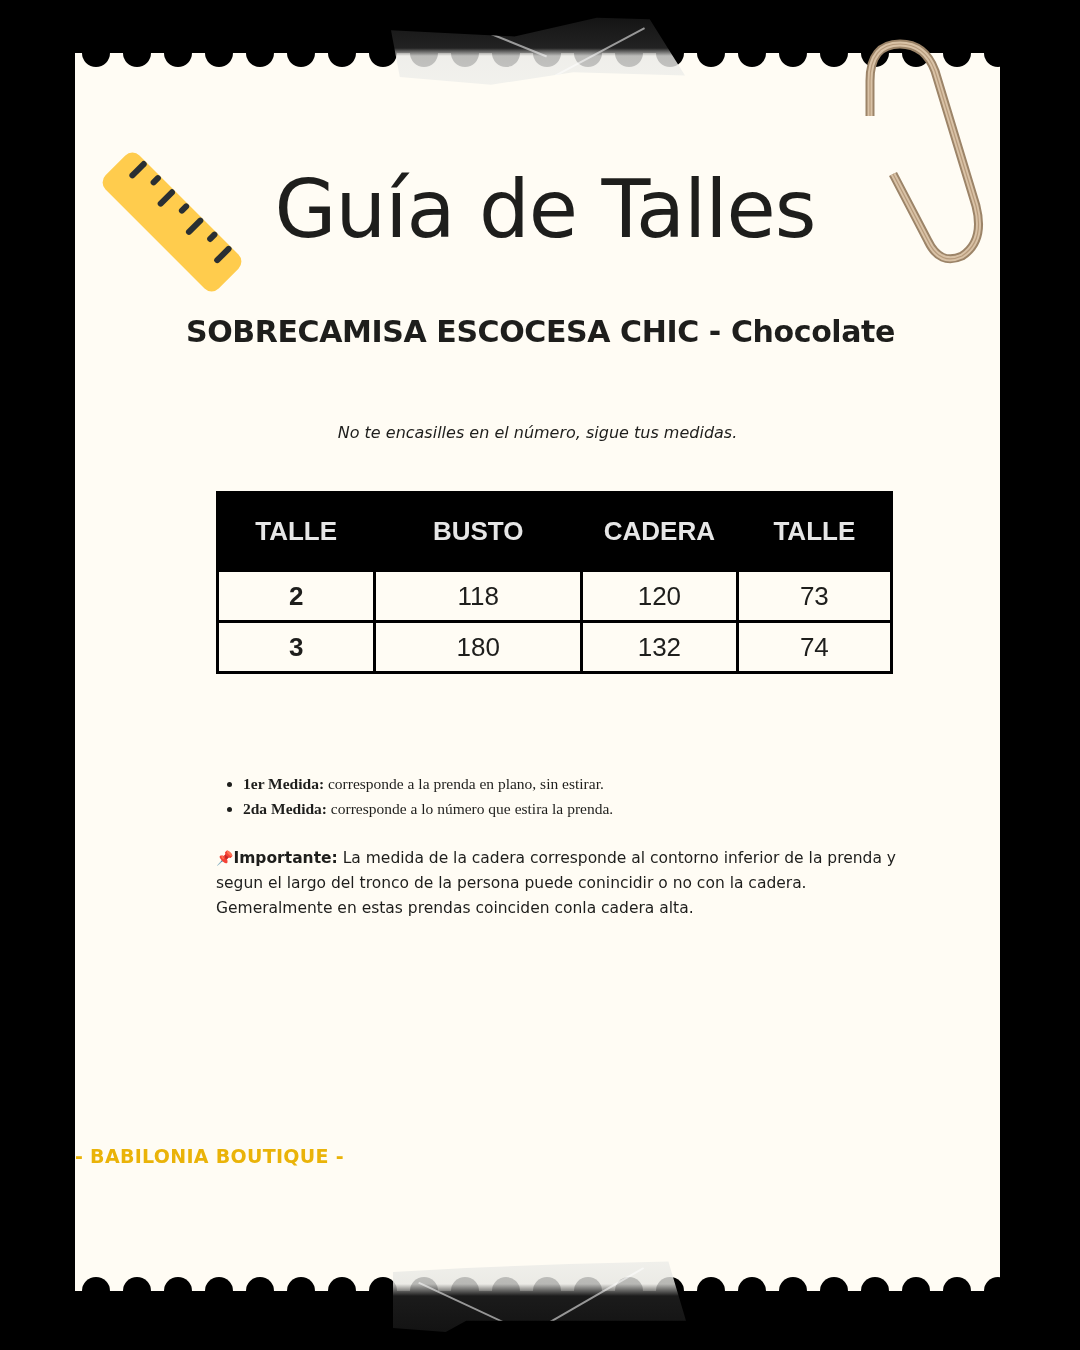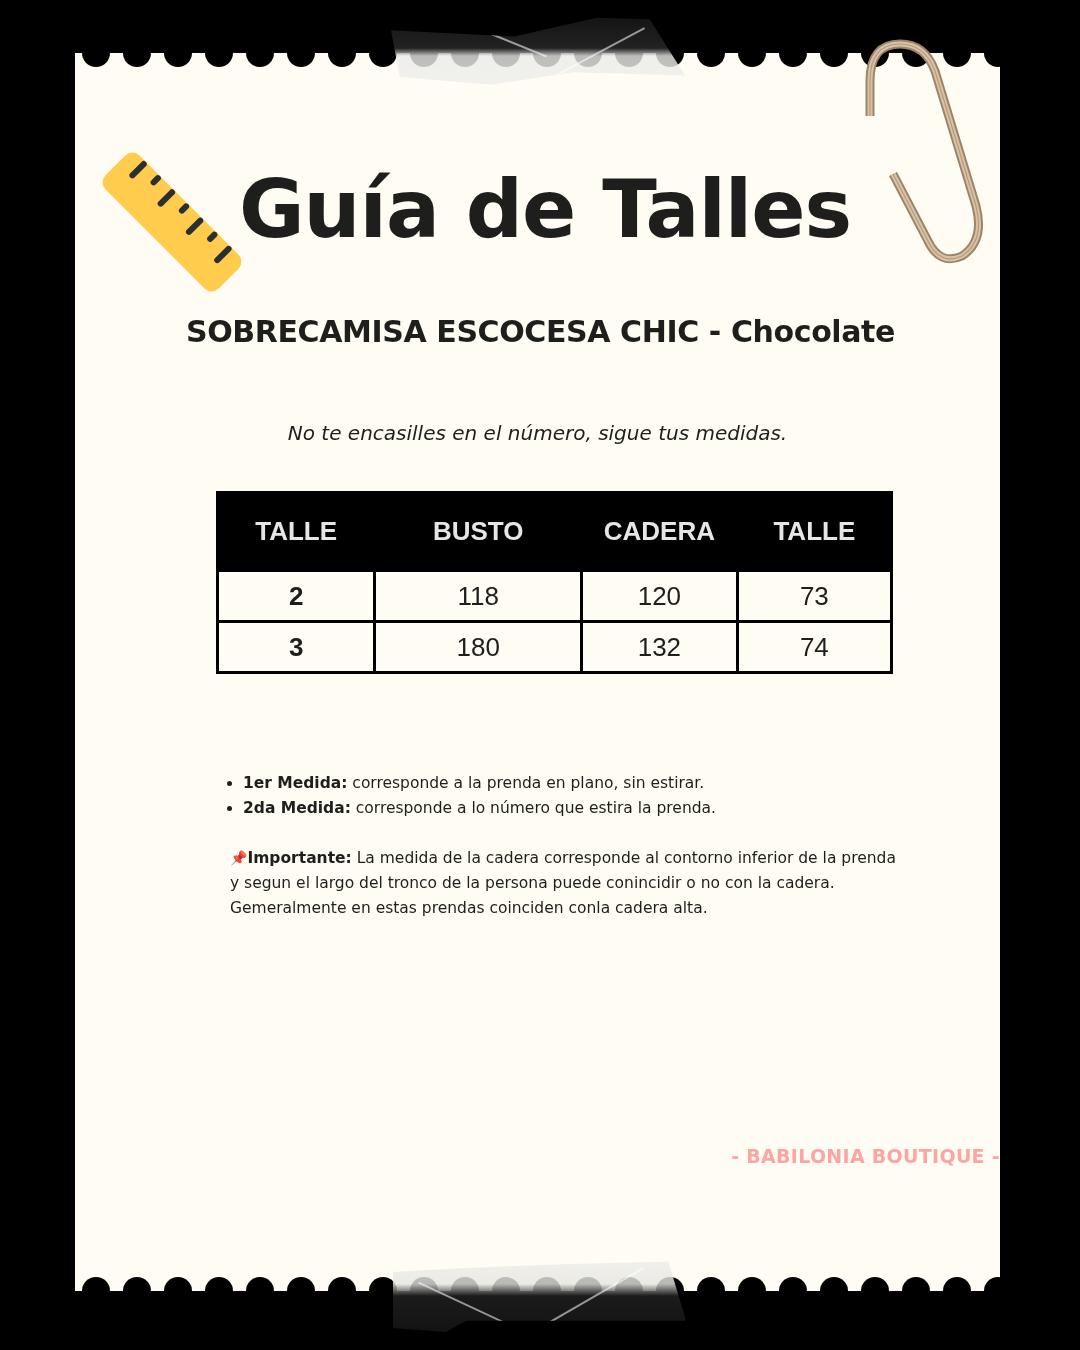"Guía de Talles" .title { font-weight: bold -> normal }
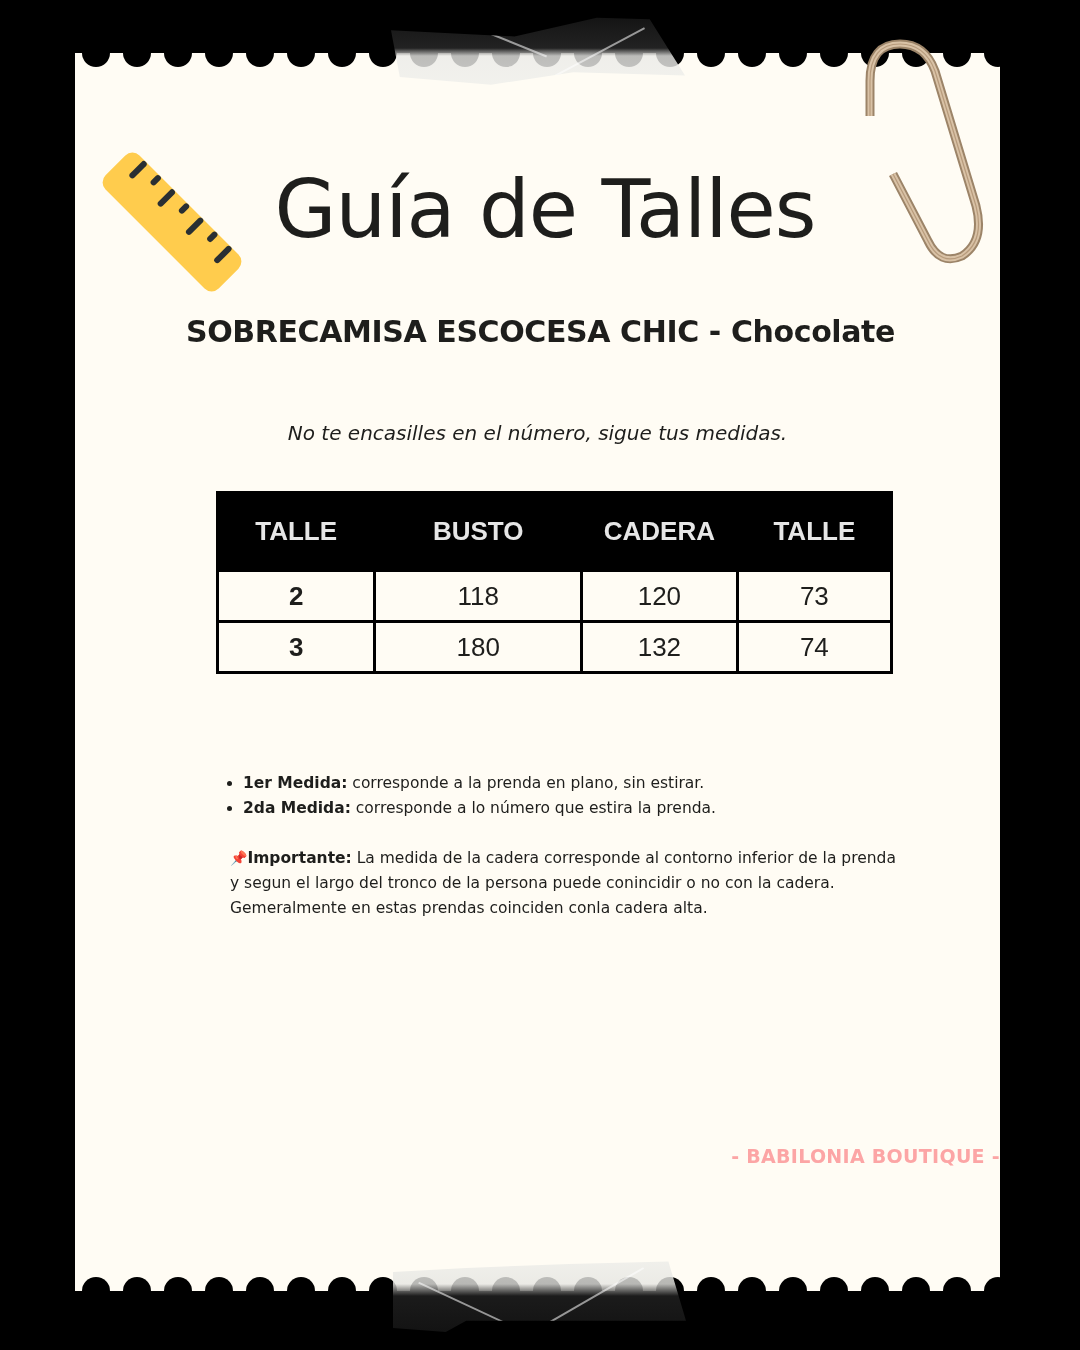"No te encasilles en el" .tagline { font-size: 20px -> 16px }
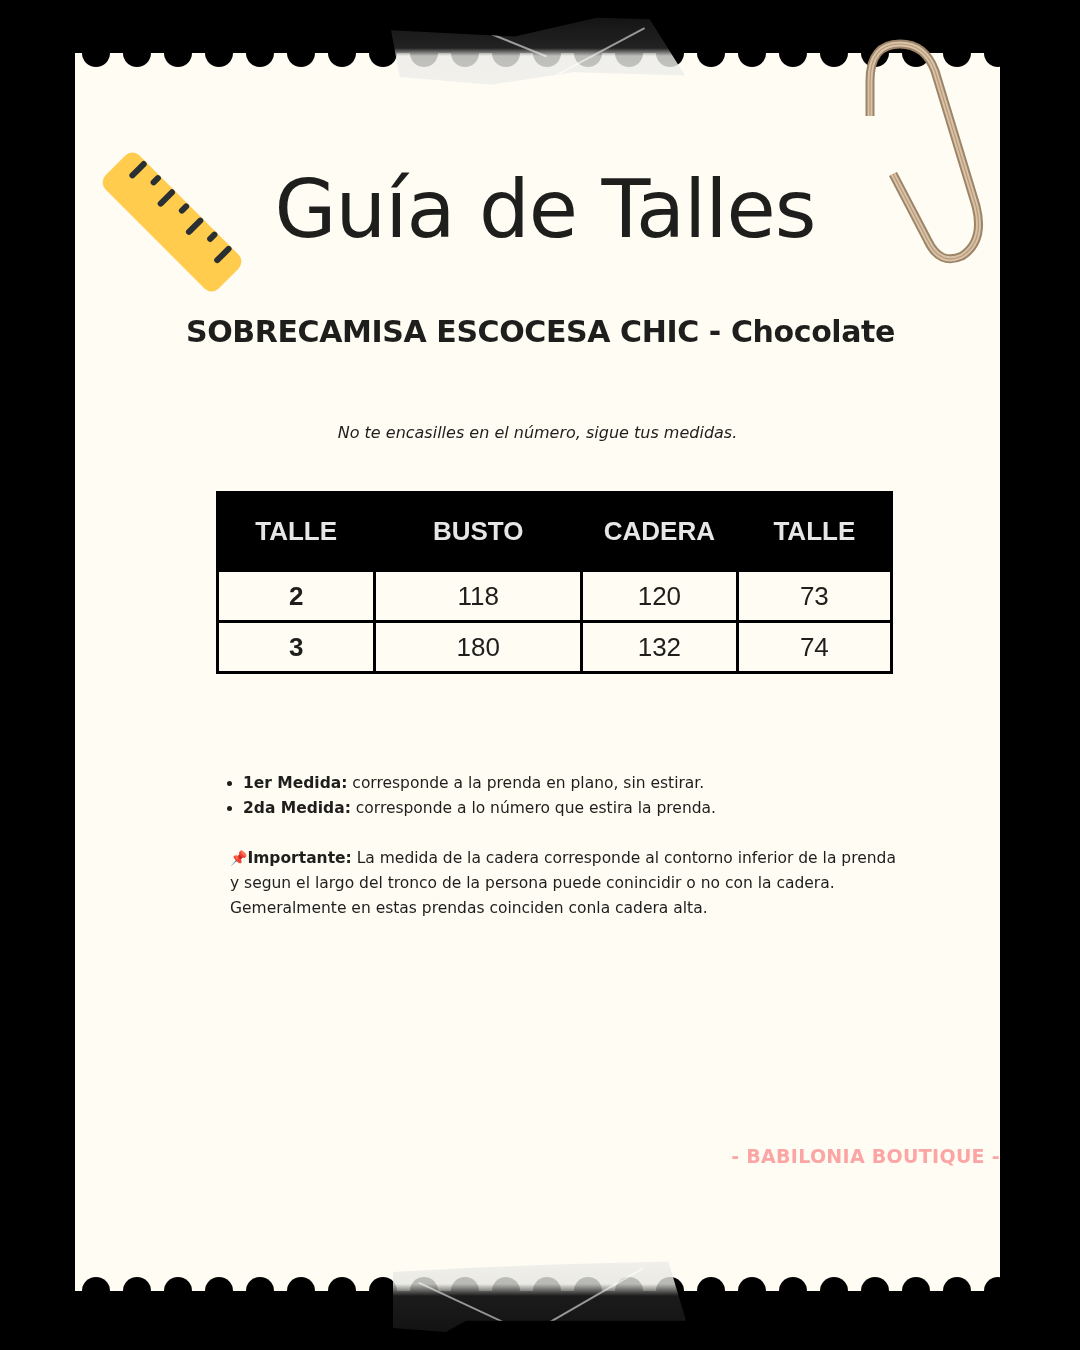"1er Medida: corresponde a la" .notes li { font-family: none -> Liberation Serif, serif }
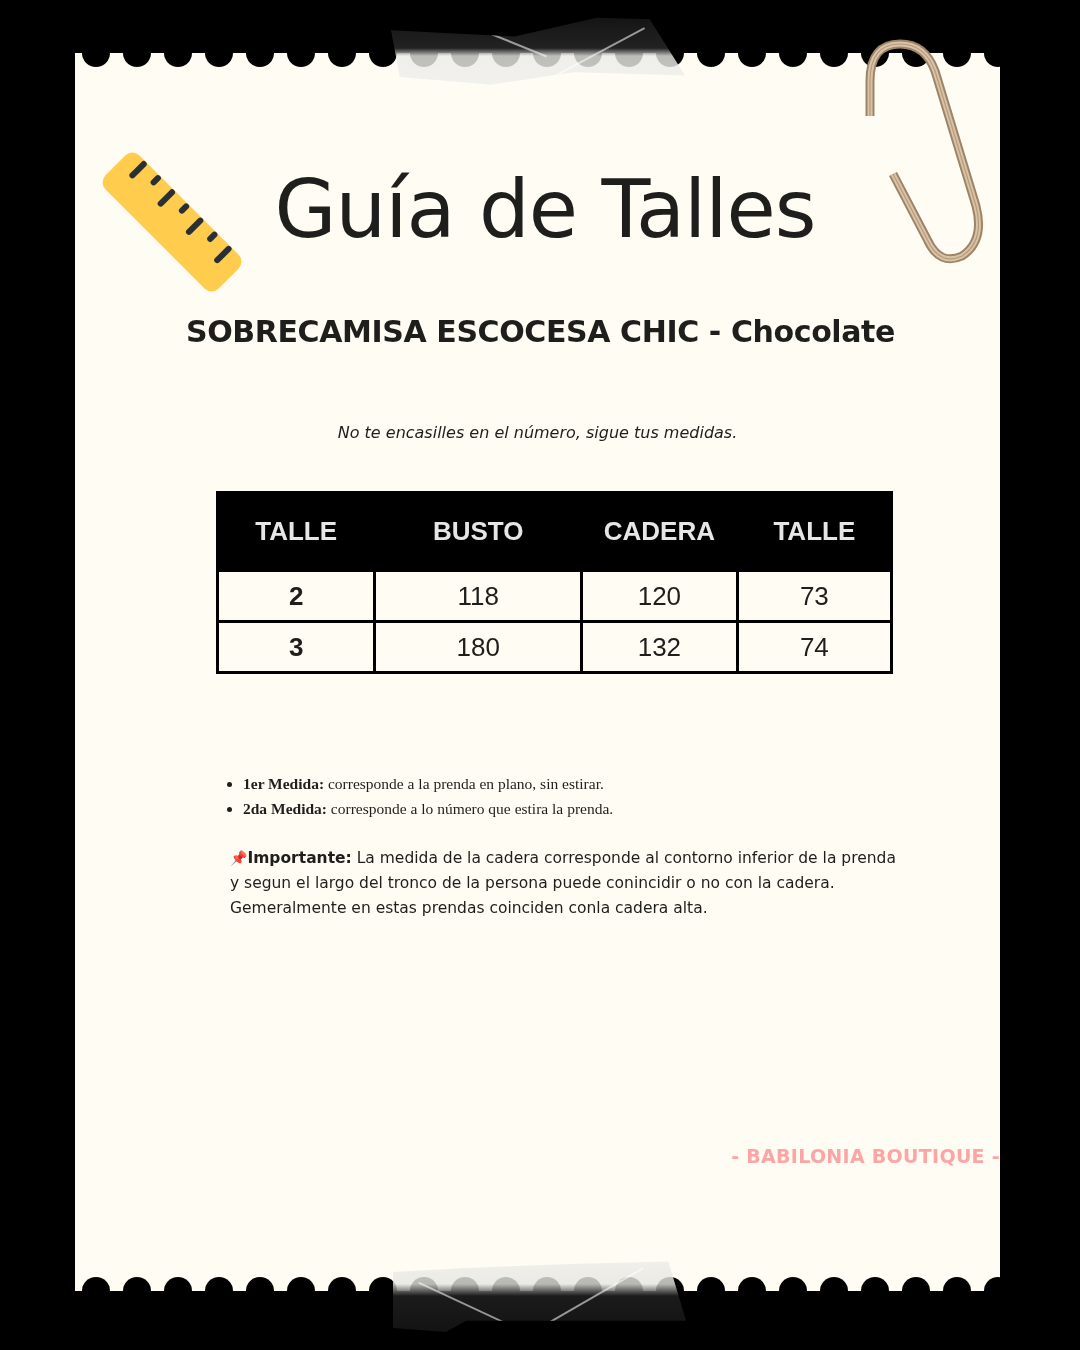"📌Importante: La medida de la" .notes p { margin: 25px 0 0 14px -> 25px 0 0 0 }
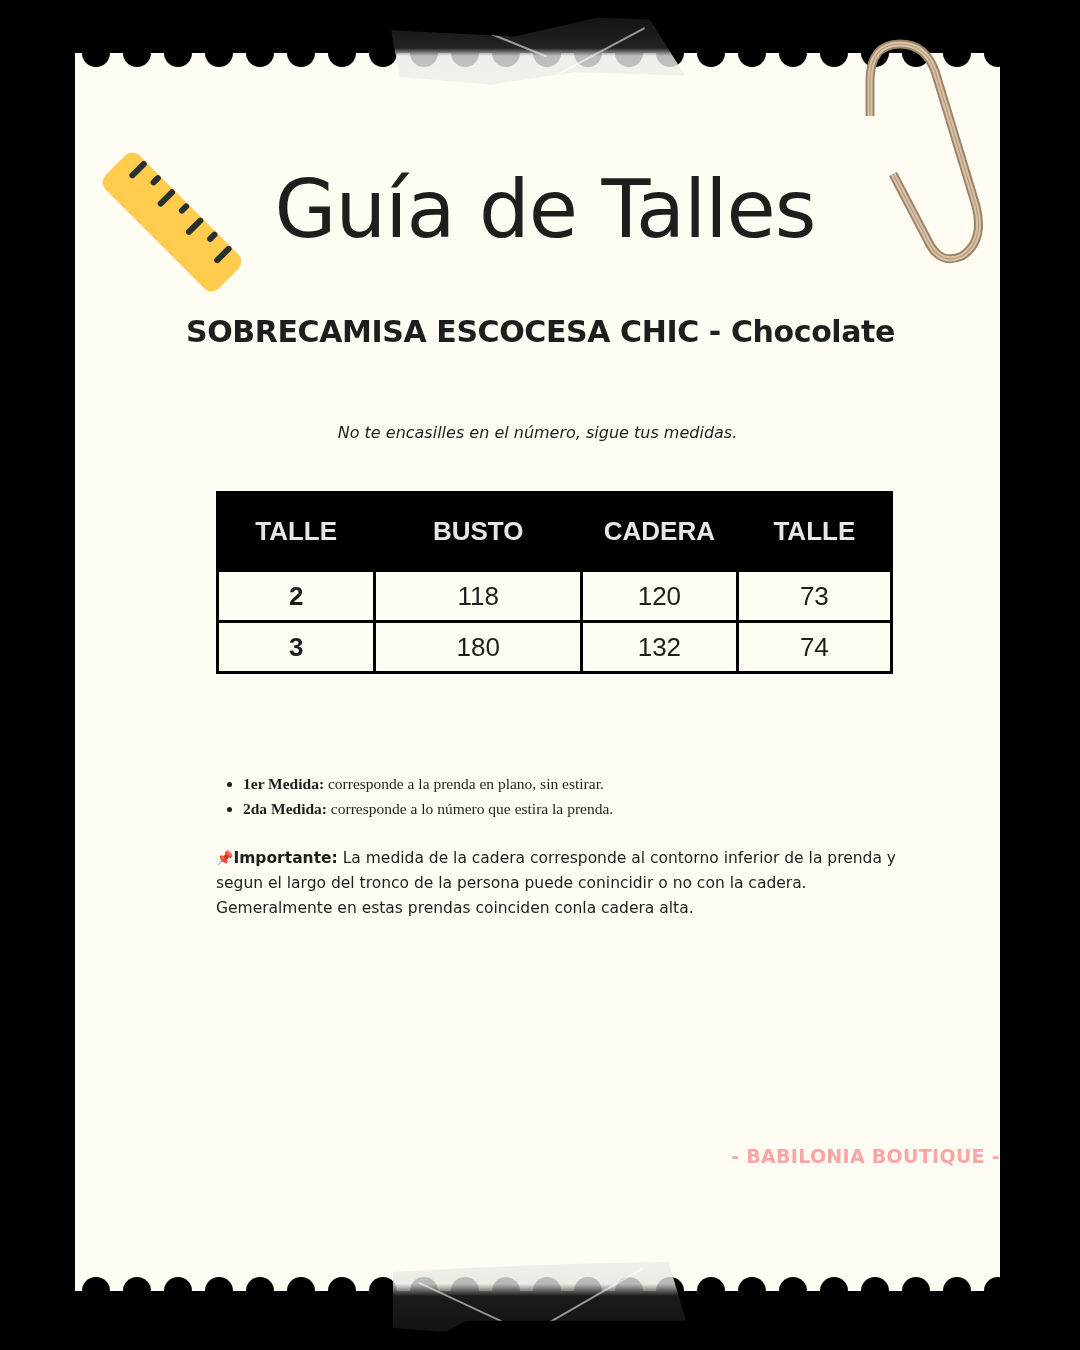"- BABILONIA BOUTIQUE -" .brand { color: #fca5a5 -> #eab308; text-align: right -> left }
